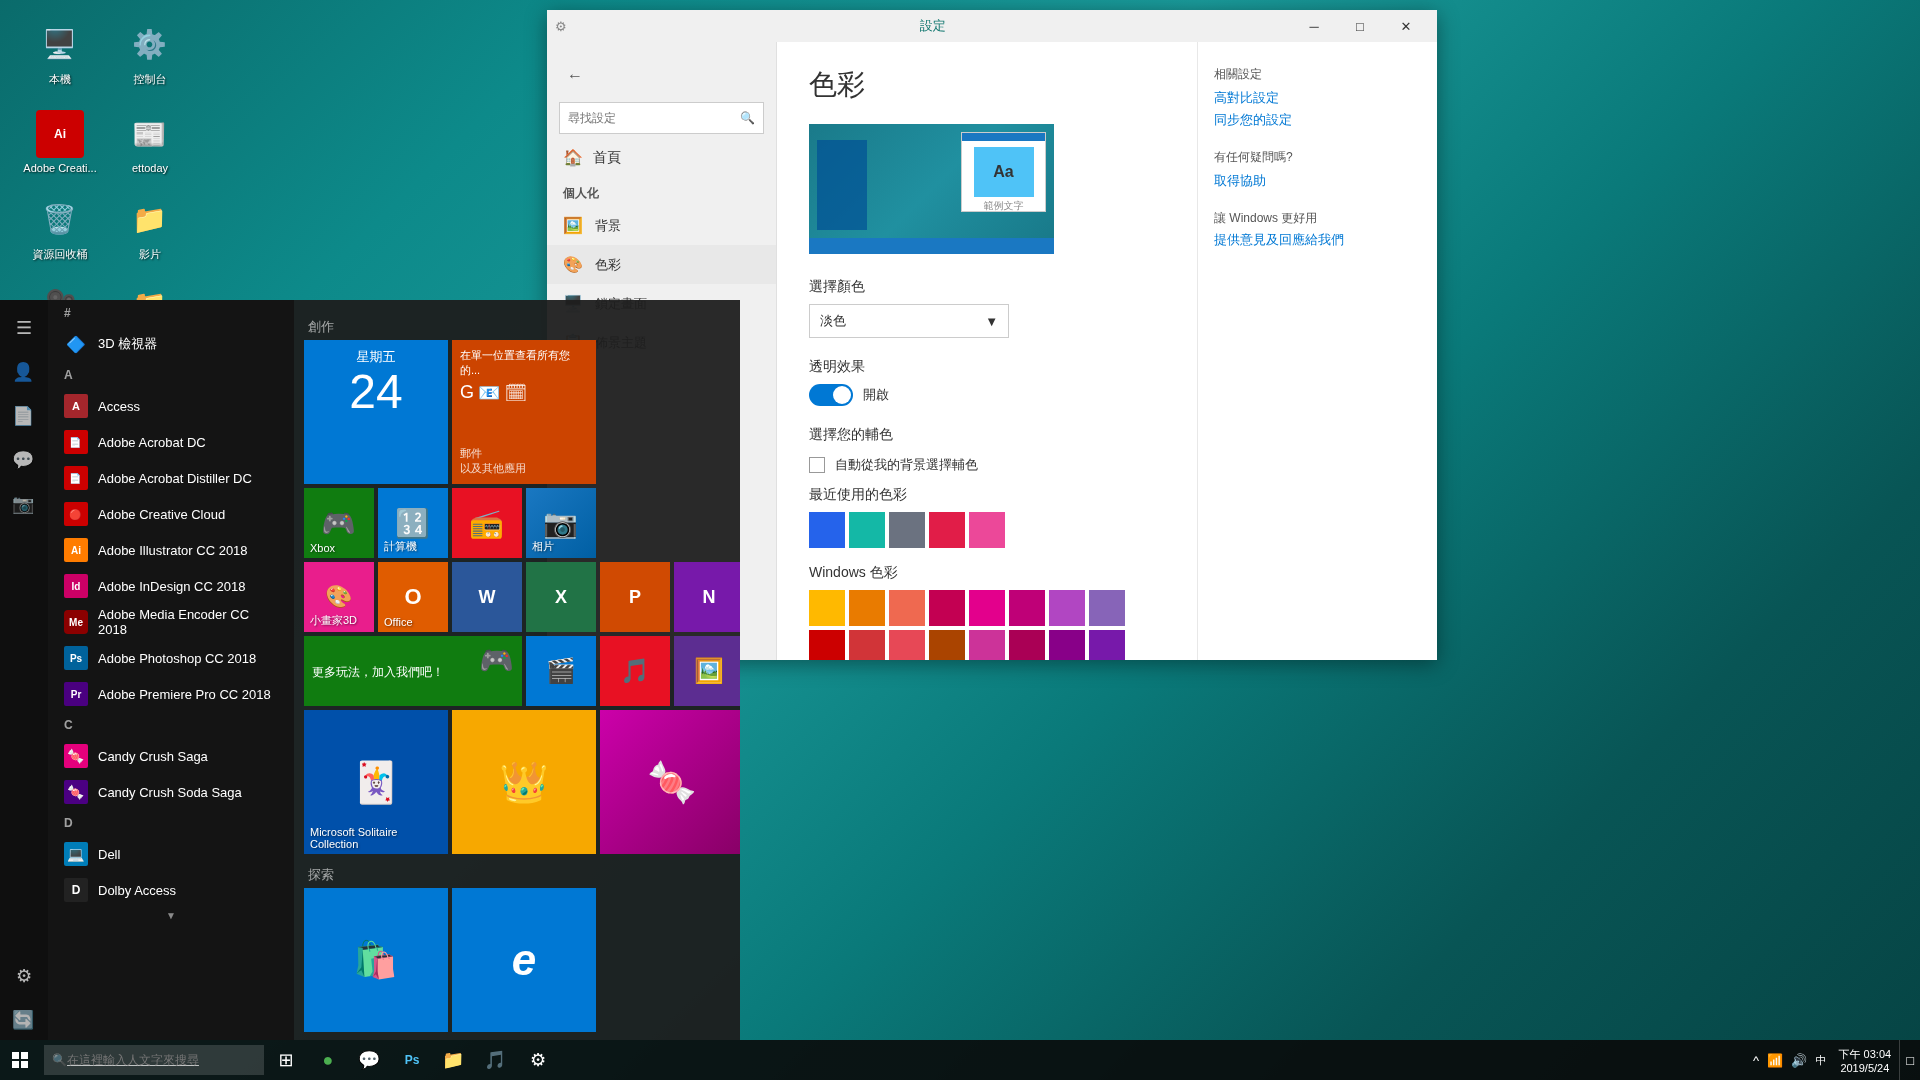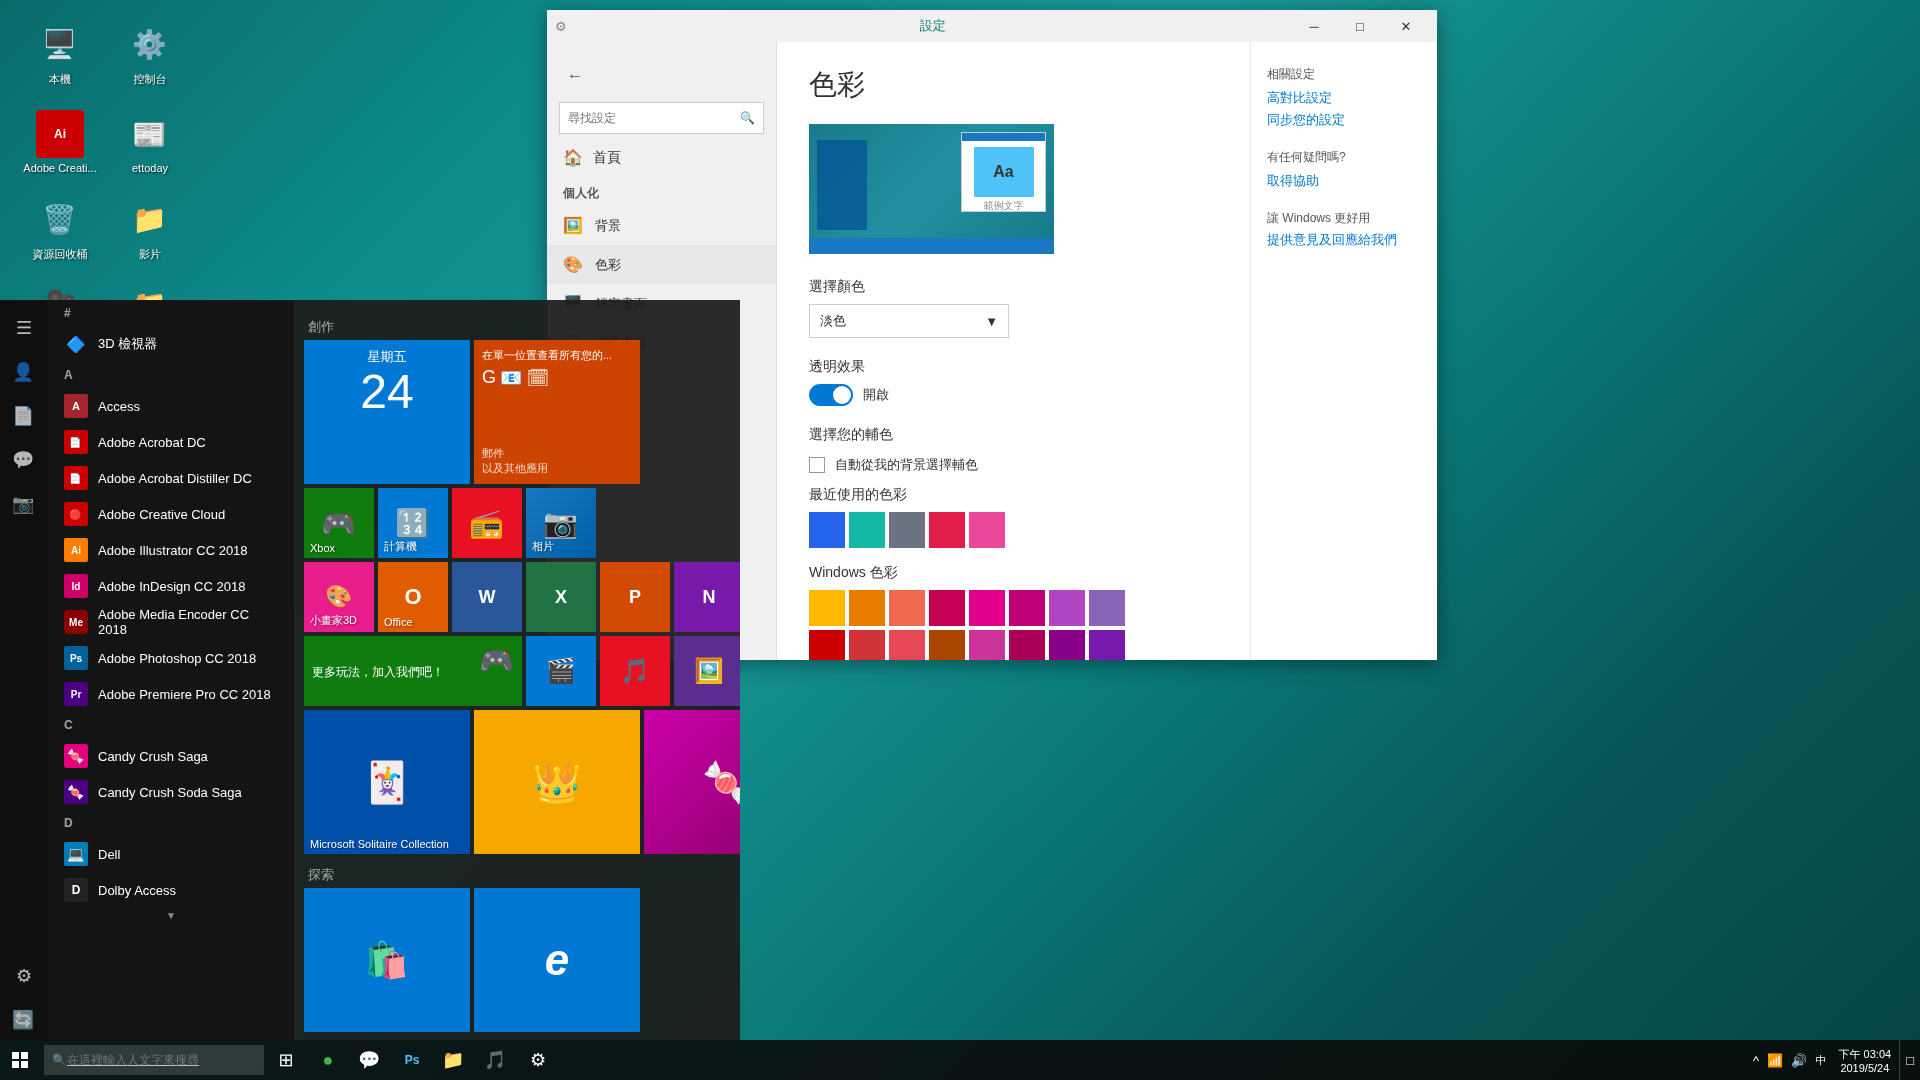"相關設定" #settings-right-panel { width: 187px -> 240px }
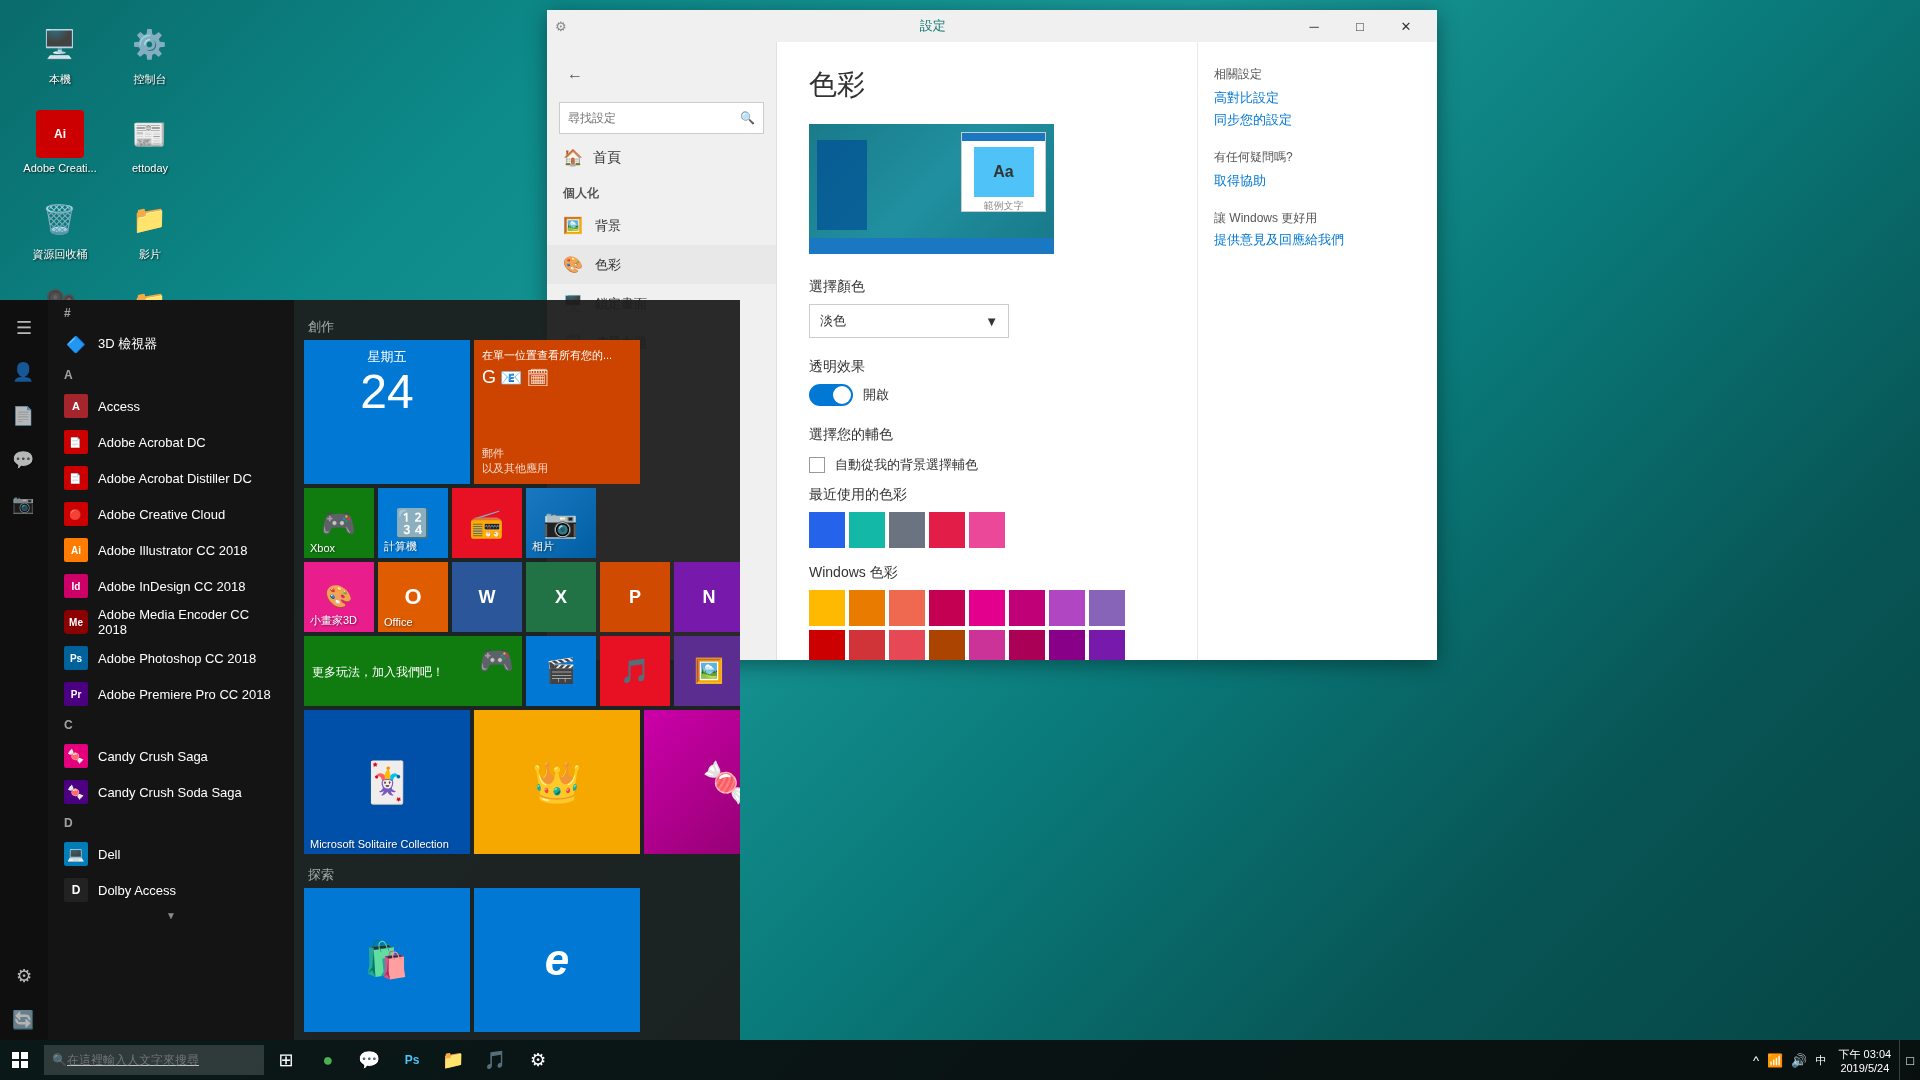"星期五" .tile-md { width: 166px -> 144px }
